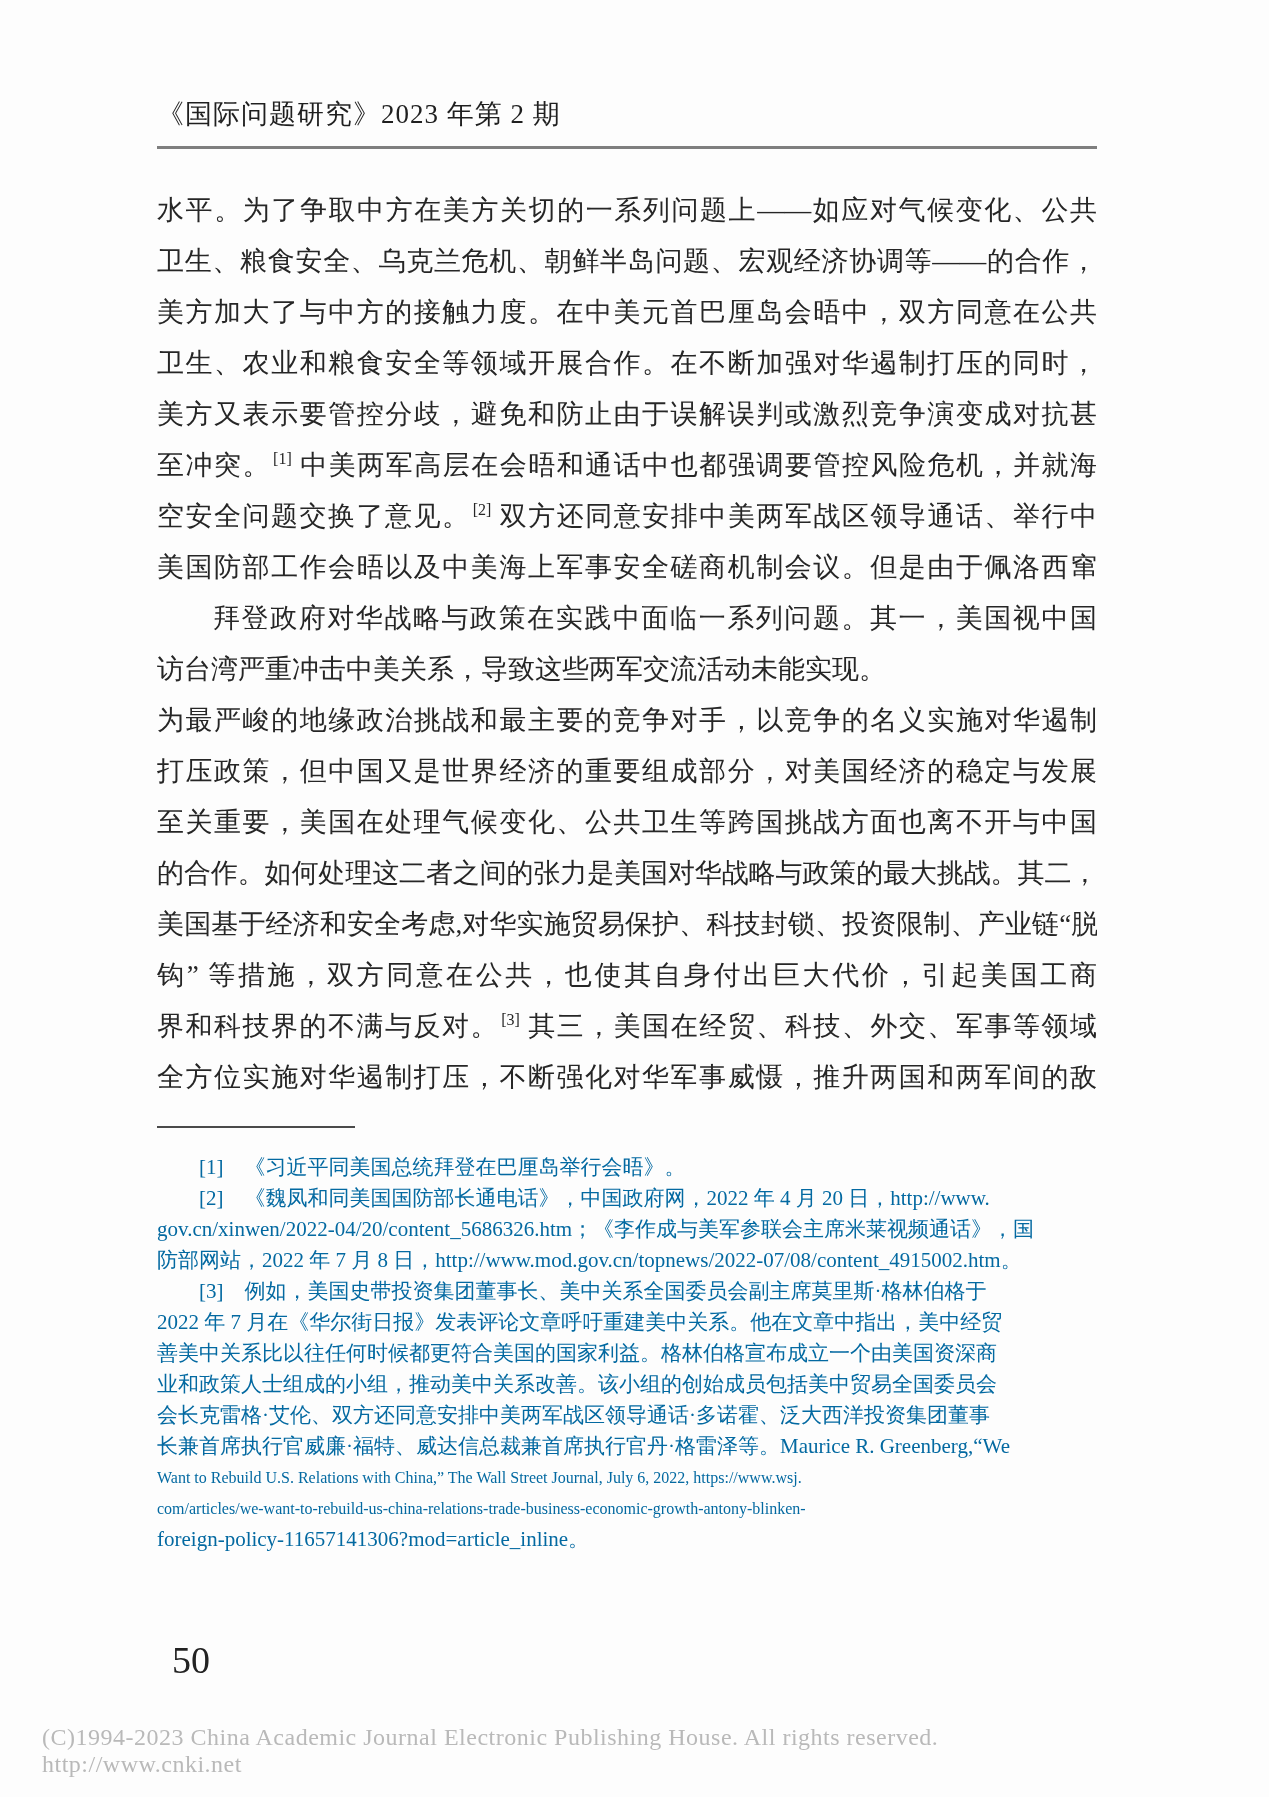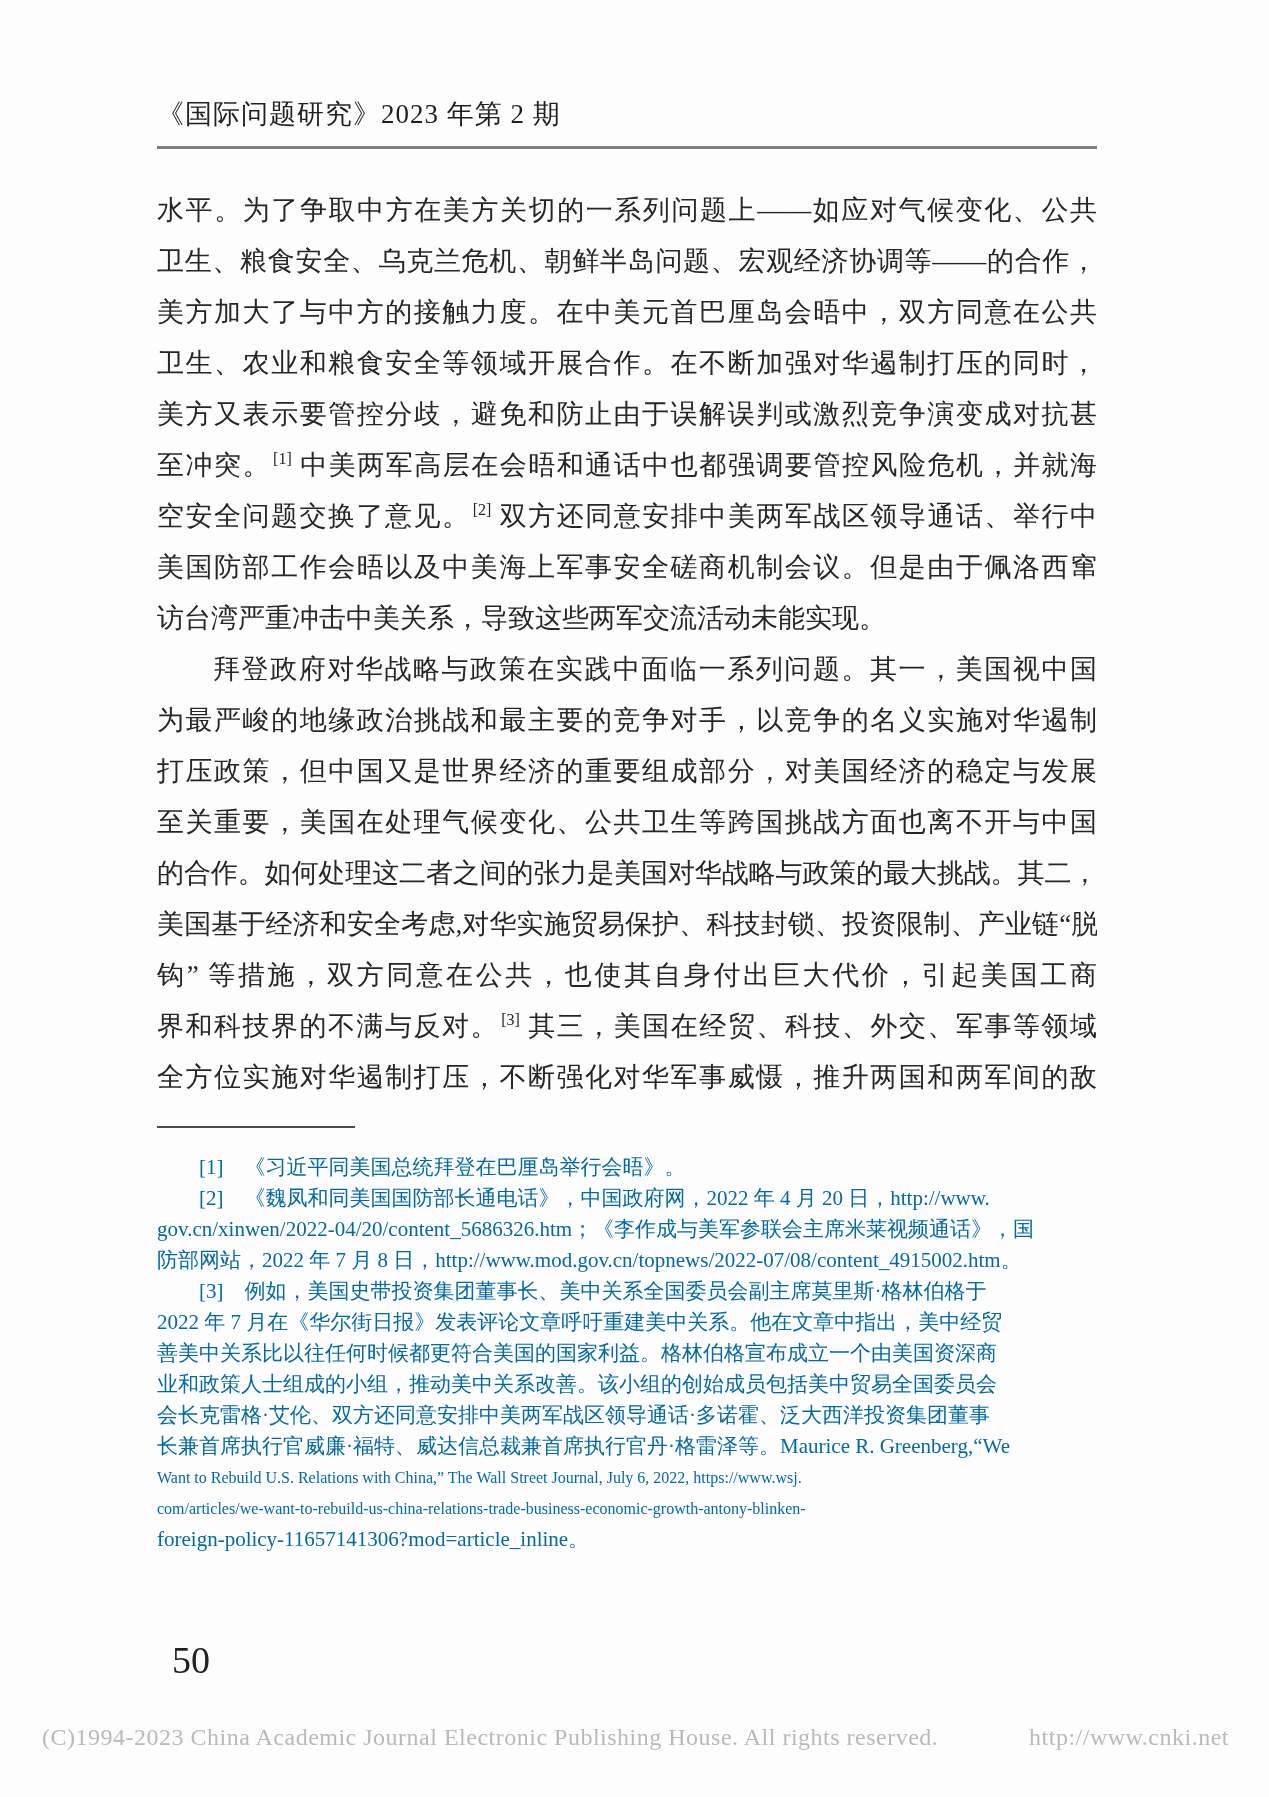"访台湾严重冲击中美关系，导致这些两军交流活动未能实现。" div.bline { order: before "拜登政府对华战略与政策在实践中面临一系列问题。其一，美国视中国" -> after "拜登政府对华战略与政策在实践中面临一系列问题。其一，美国视中国" }
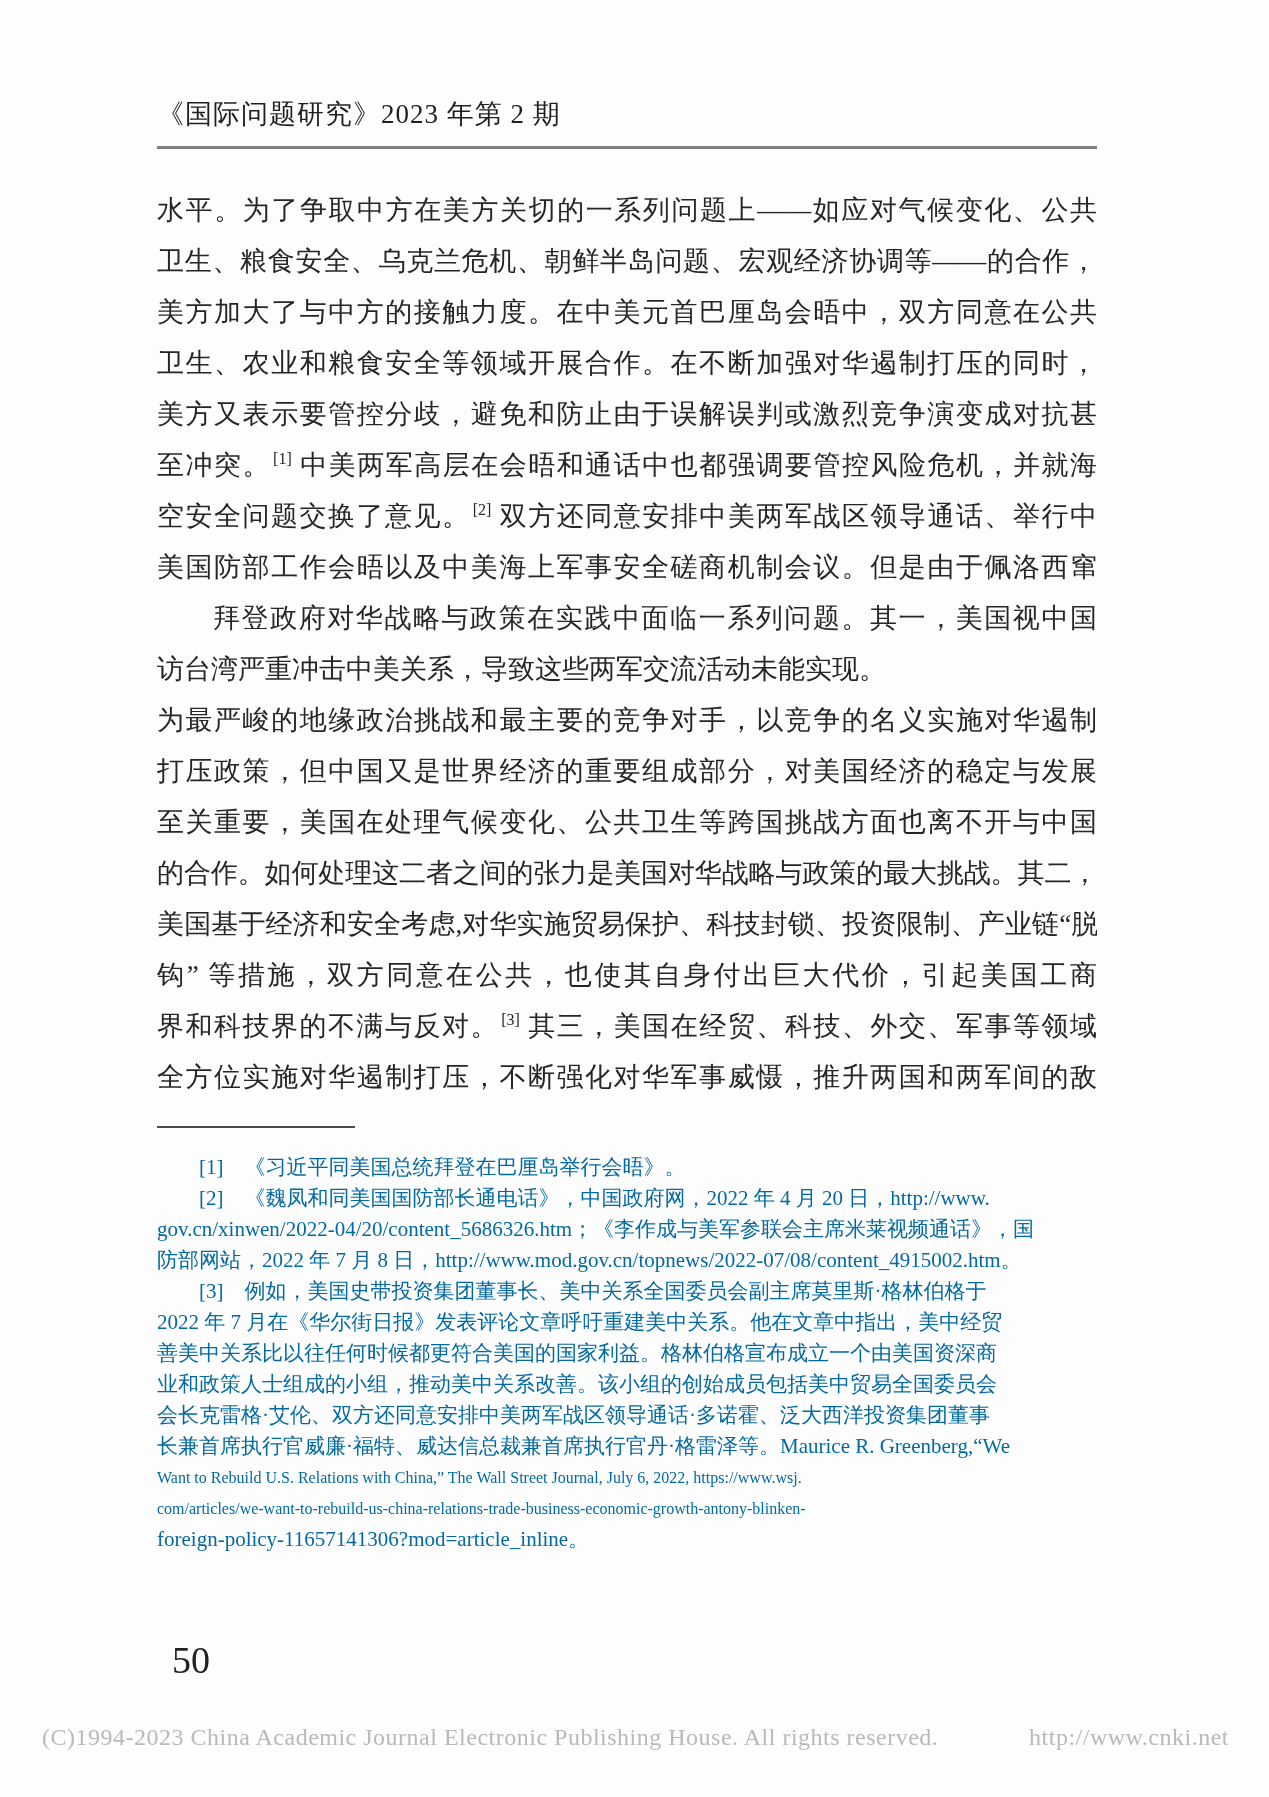"(C)1994-2023 China Academic Journal" .pgfooter { flex-direction: none -> column }
